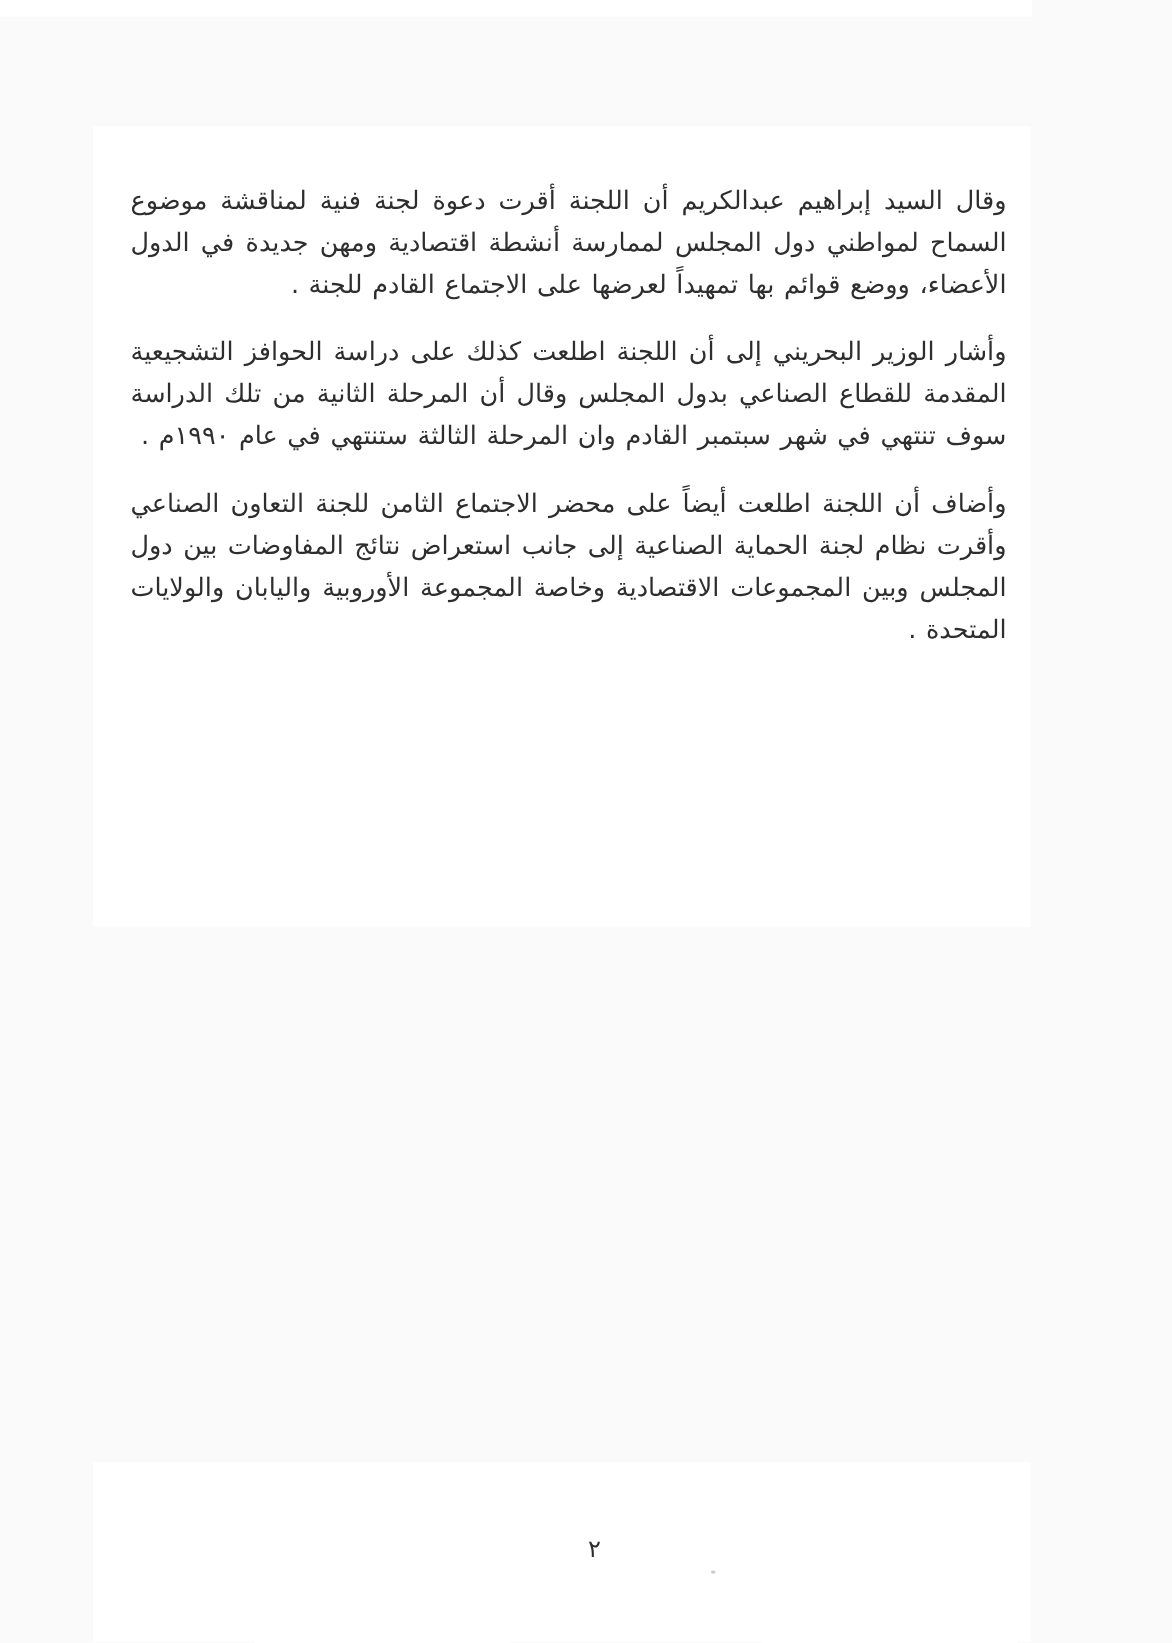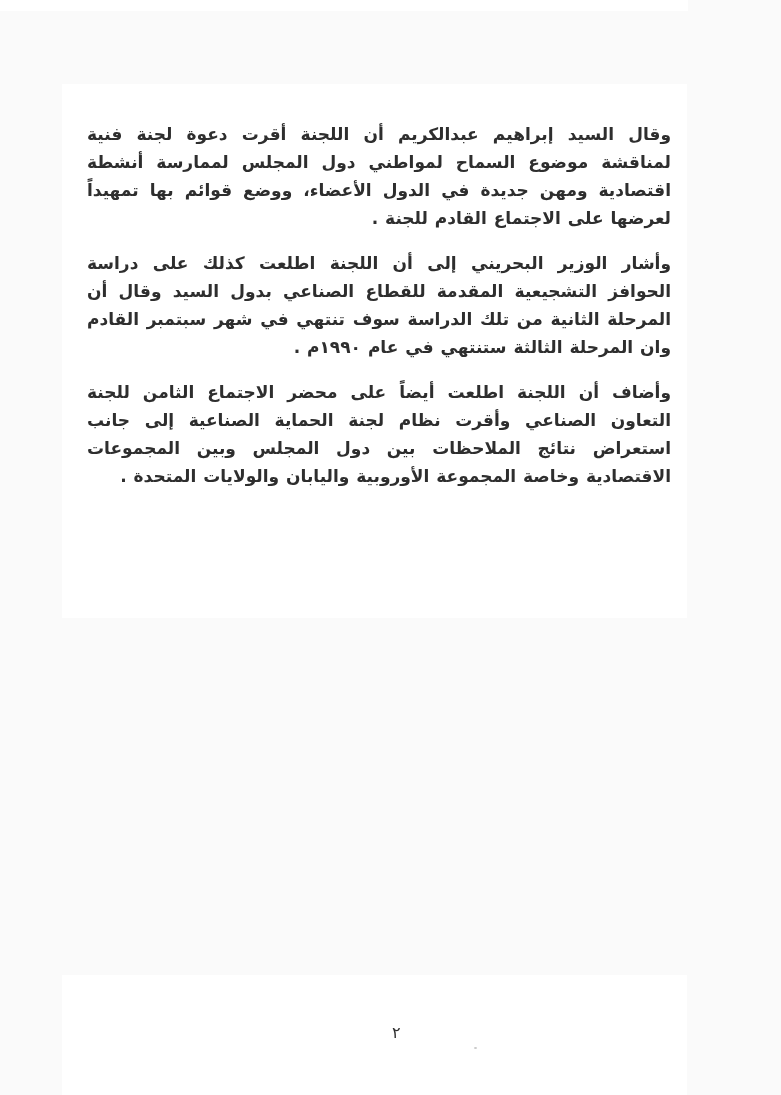"وقال السيد إبراهيم عبدالكريم أن" .paper-main { font-weight: bold -> none }
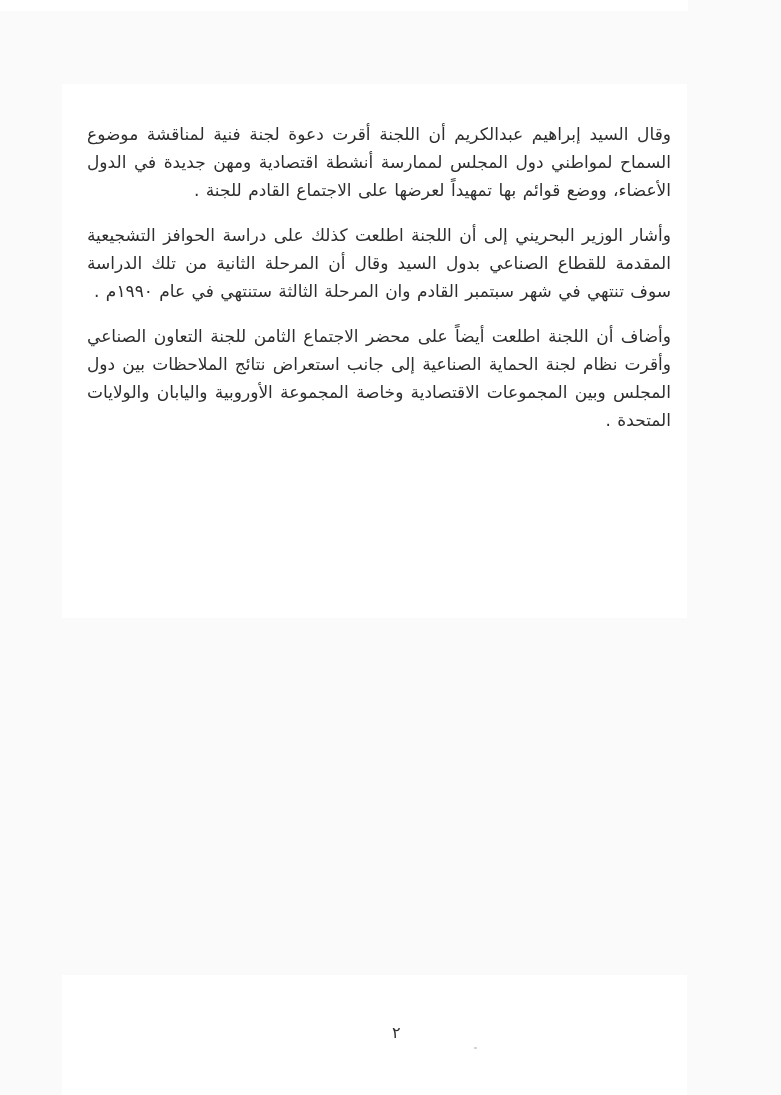"وأشار الوزير البحريني إلى أن" p { text: السيد -> المجلس }
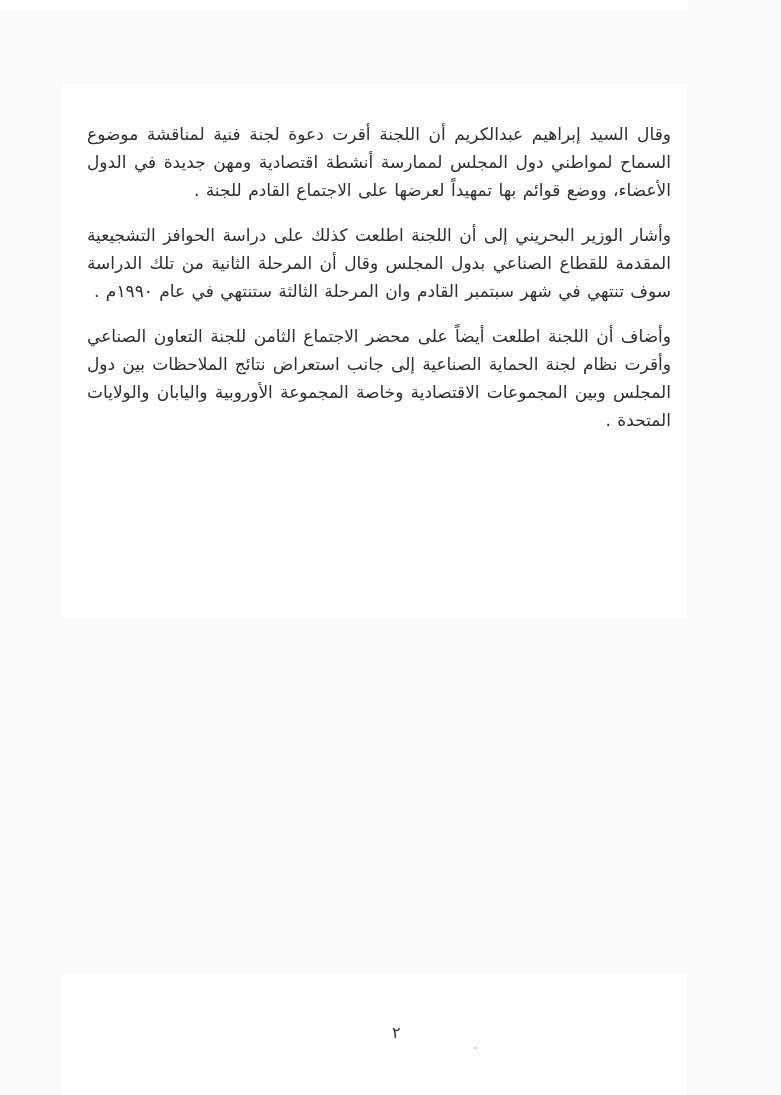"وأضاف أن اللجنة اطلعت أيضاً" p { text: الملاحظات -> المفاوضات }
